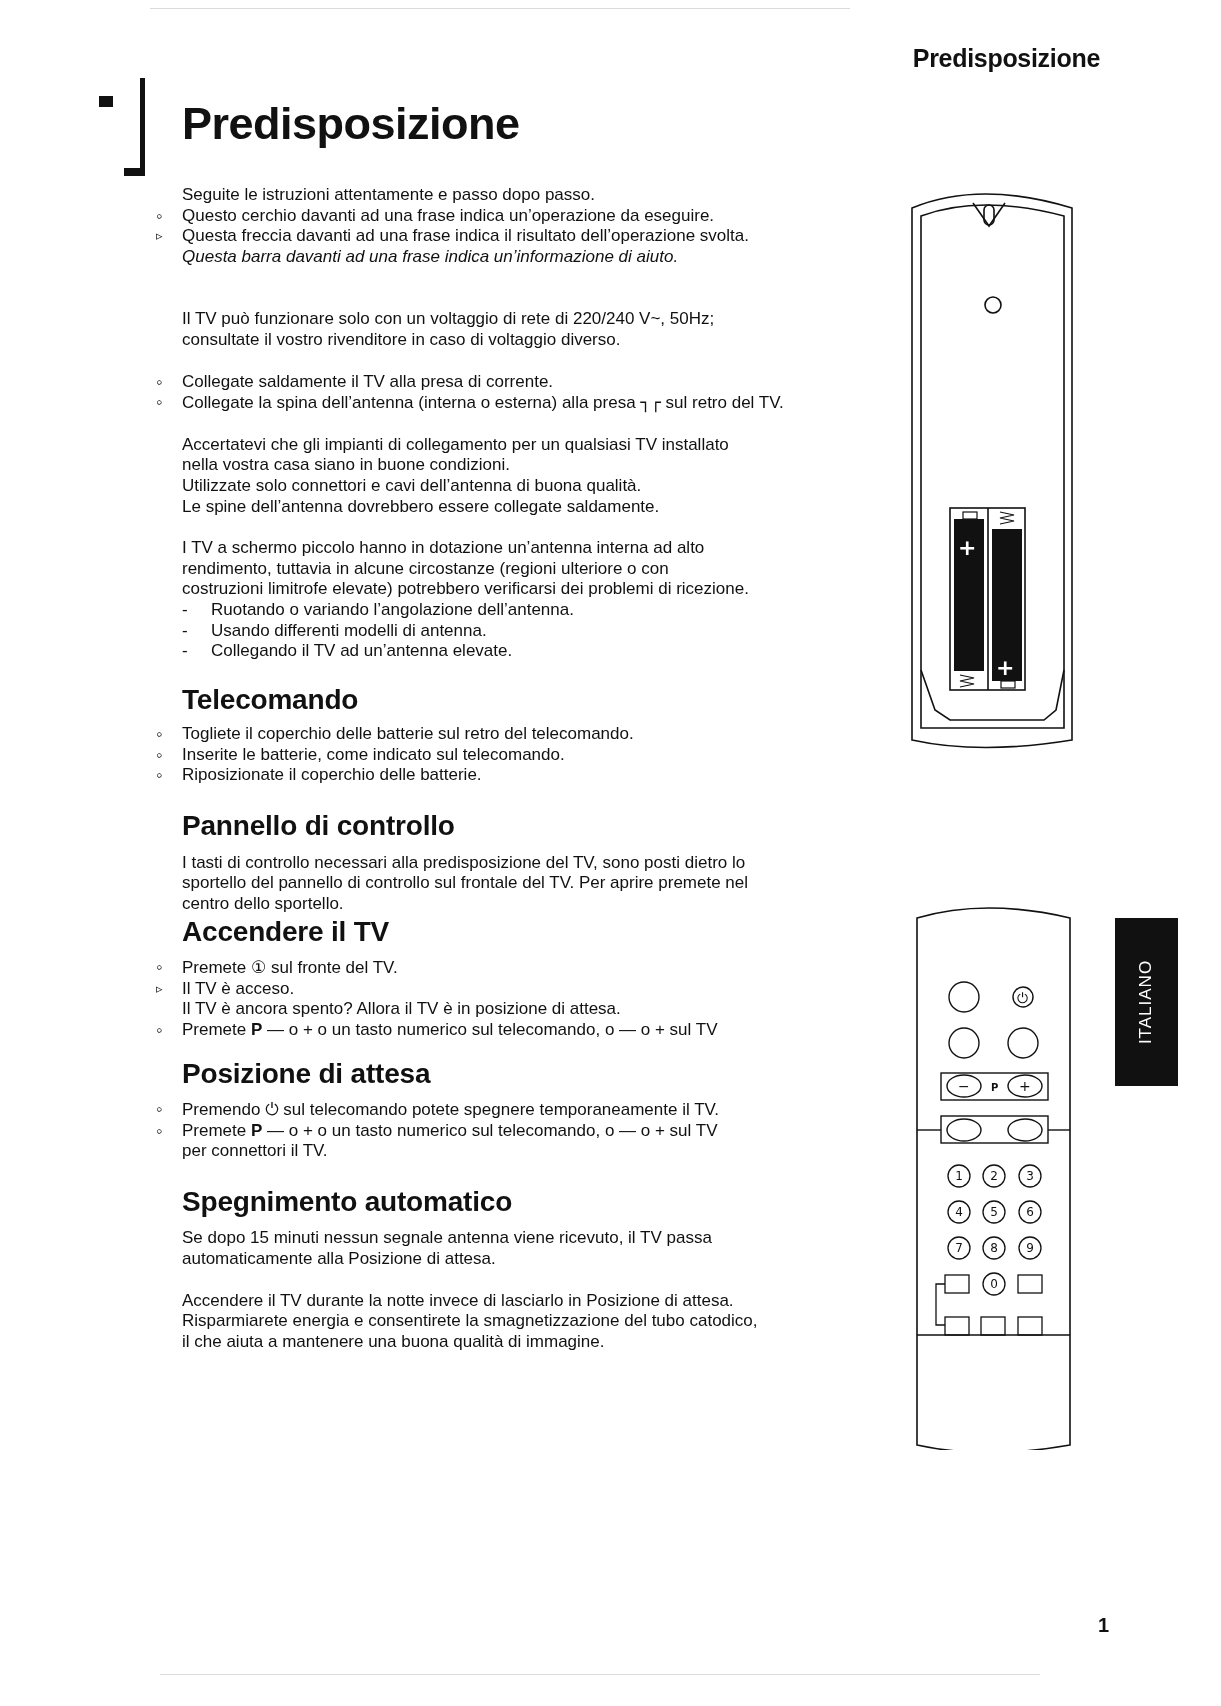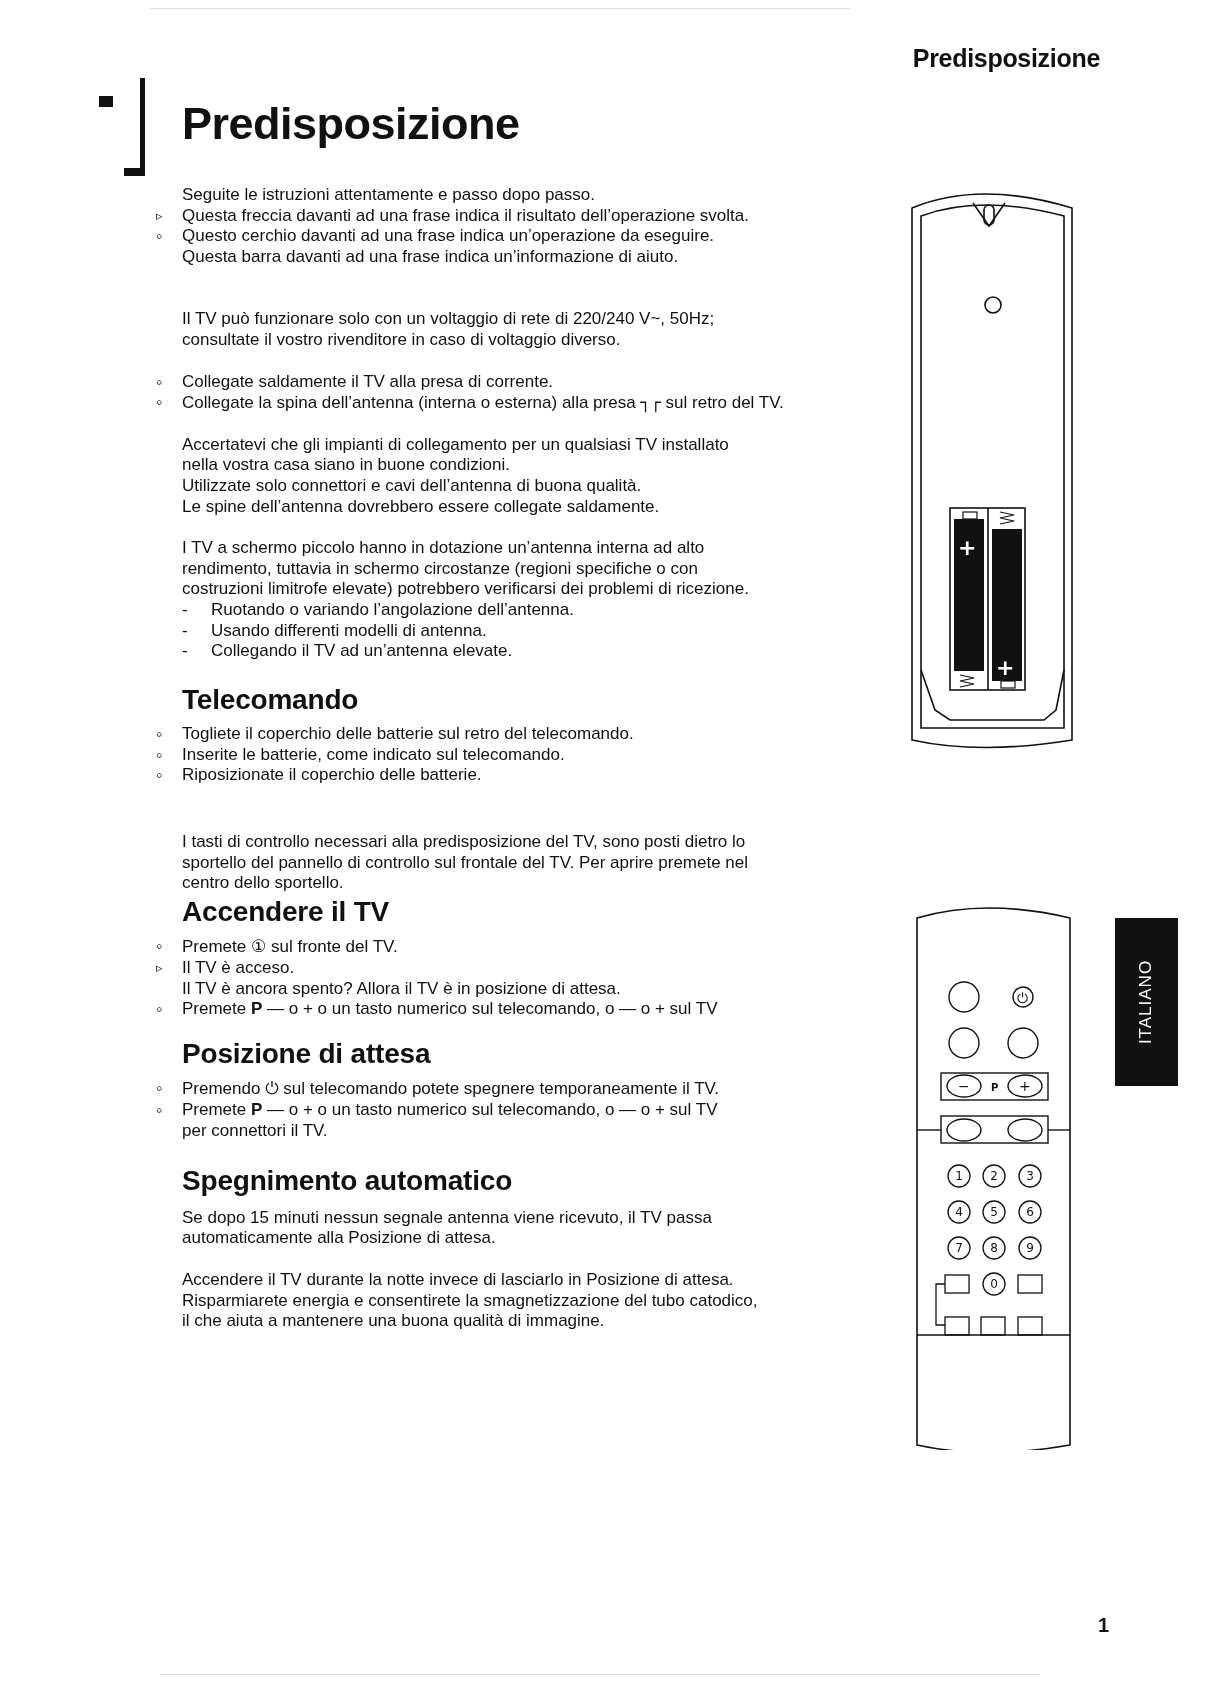"Questa freccia davanti ad una" div.line { order: before "Questo cerchio davanti ad una" -> after "Questo cerchio davanti ad una" }
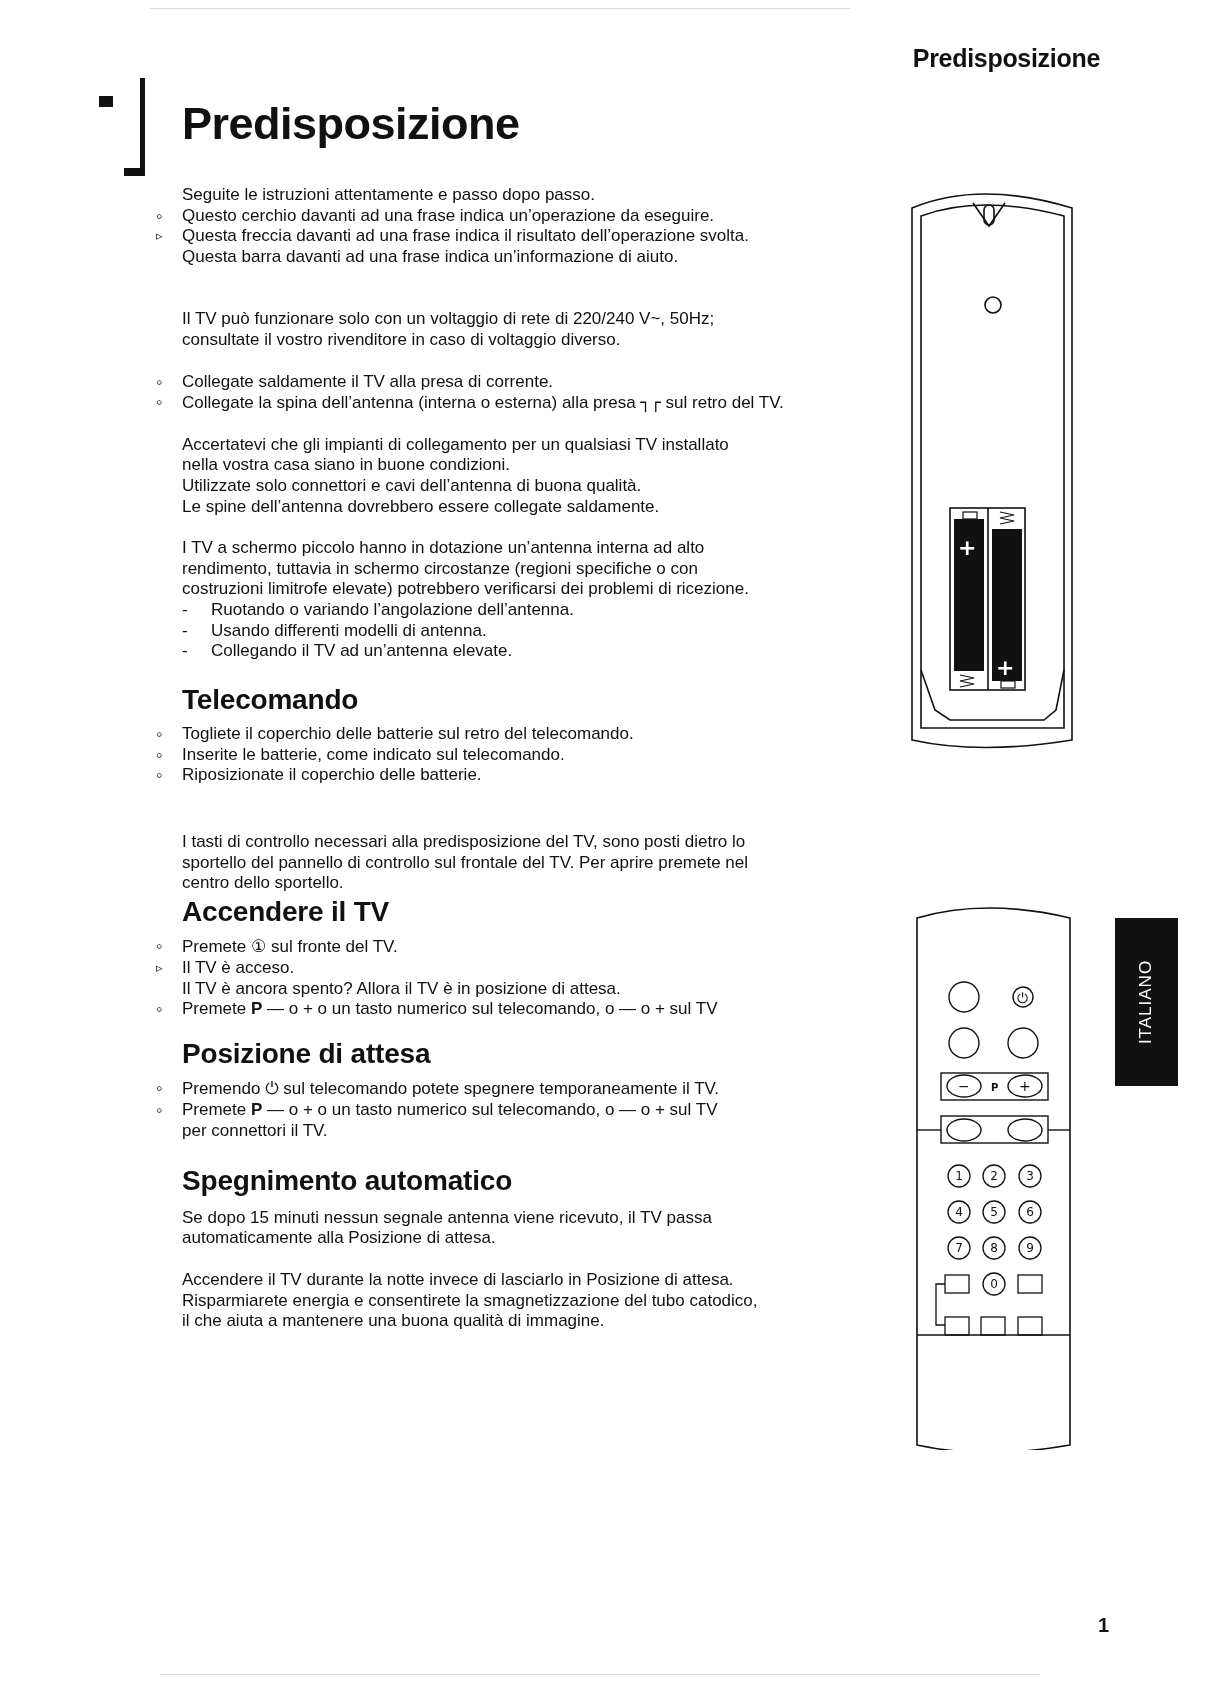"Questa barra davanti ad una" .italic { font-style: none -> italic }
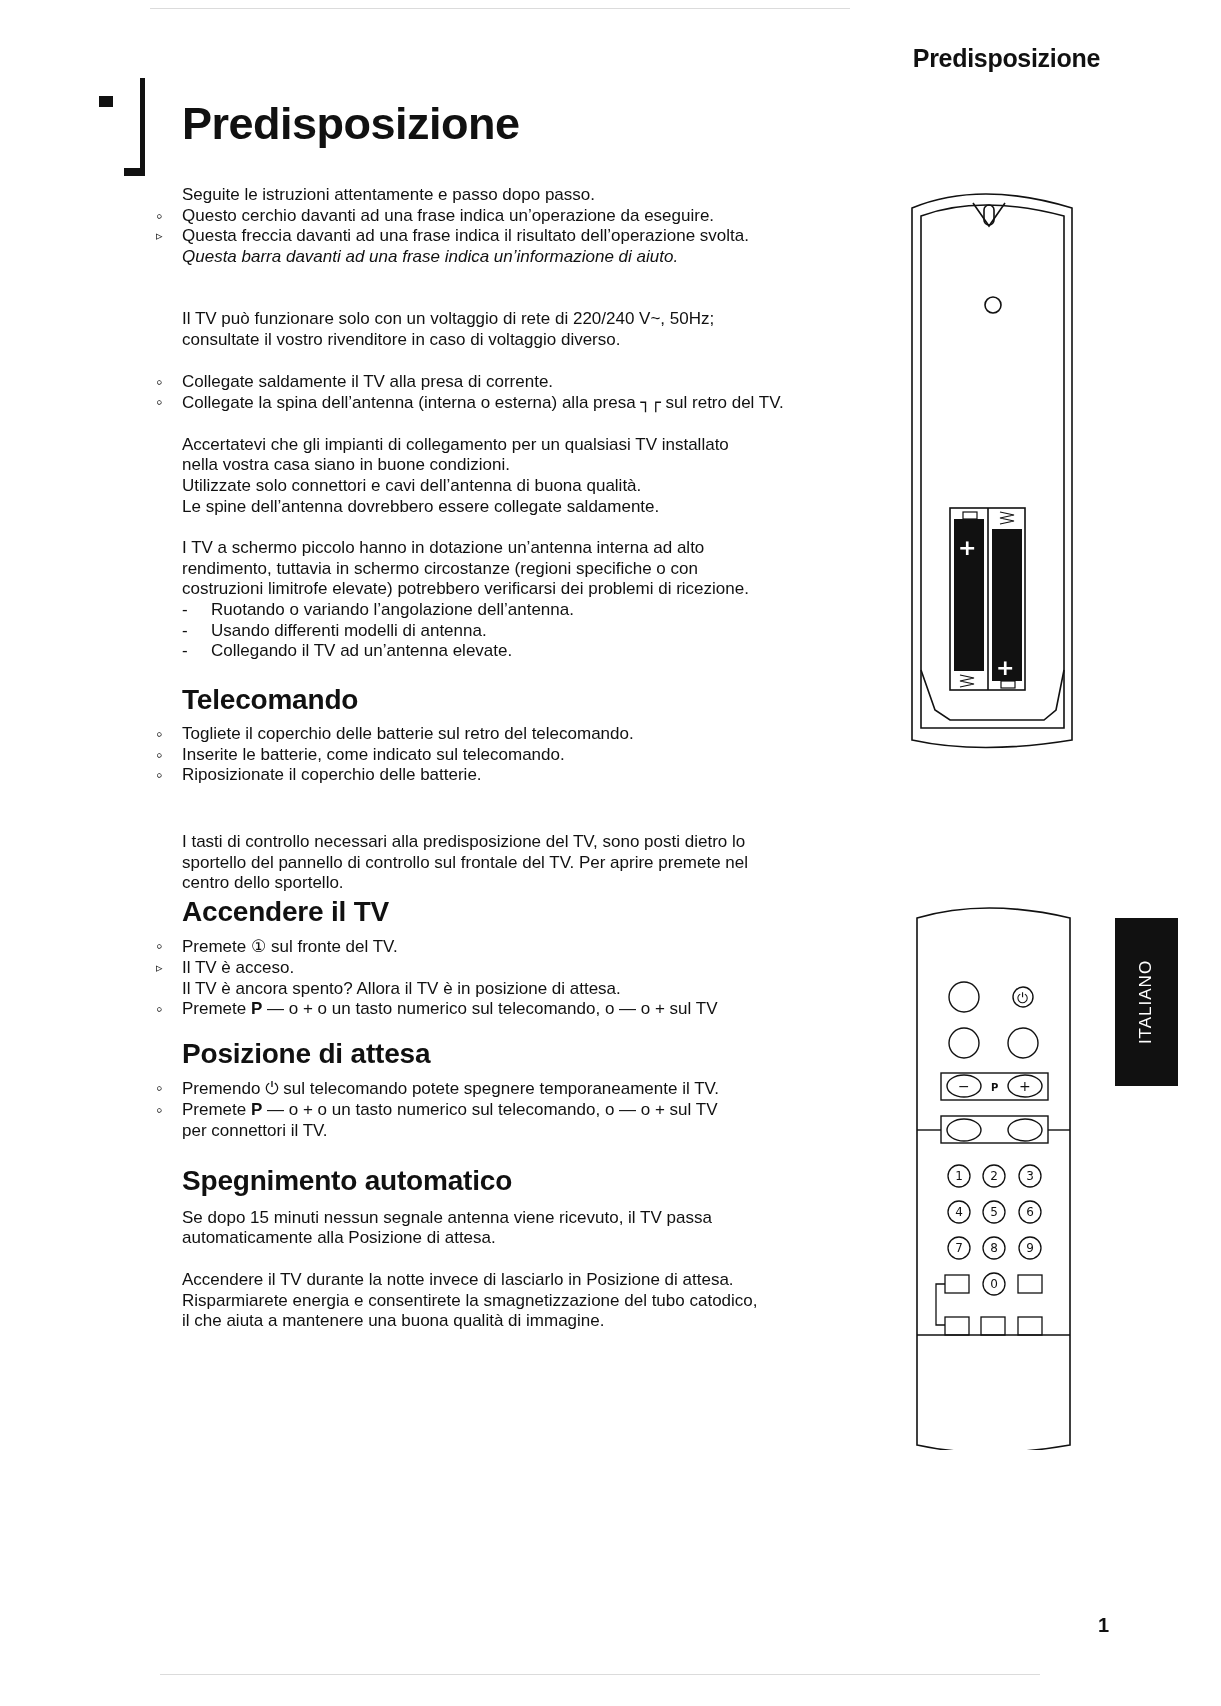"rendimento, tuttavia in schermo" div.line { text: schermo circostanze (regioni specifiche -> alcune circostanze (regioni ulteriore }
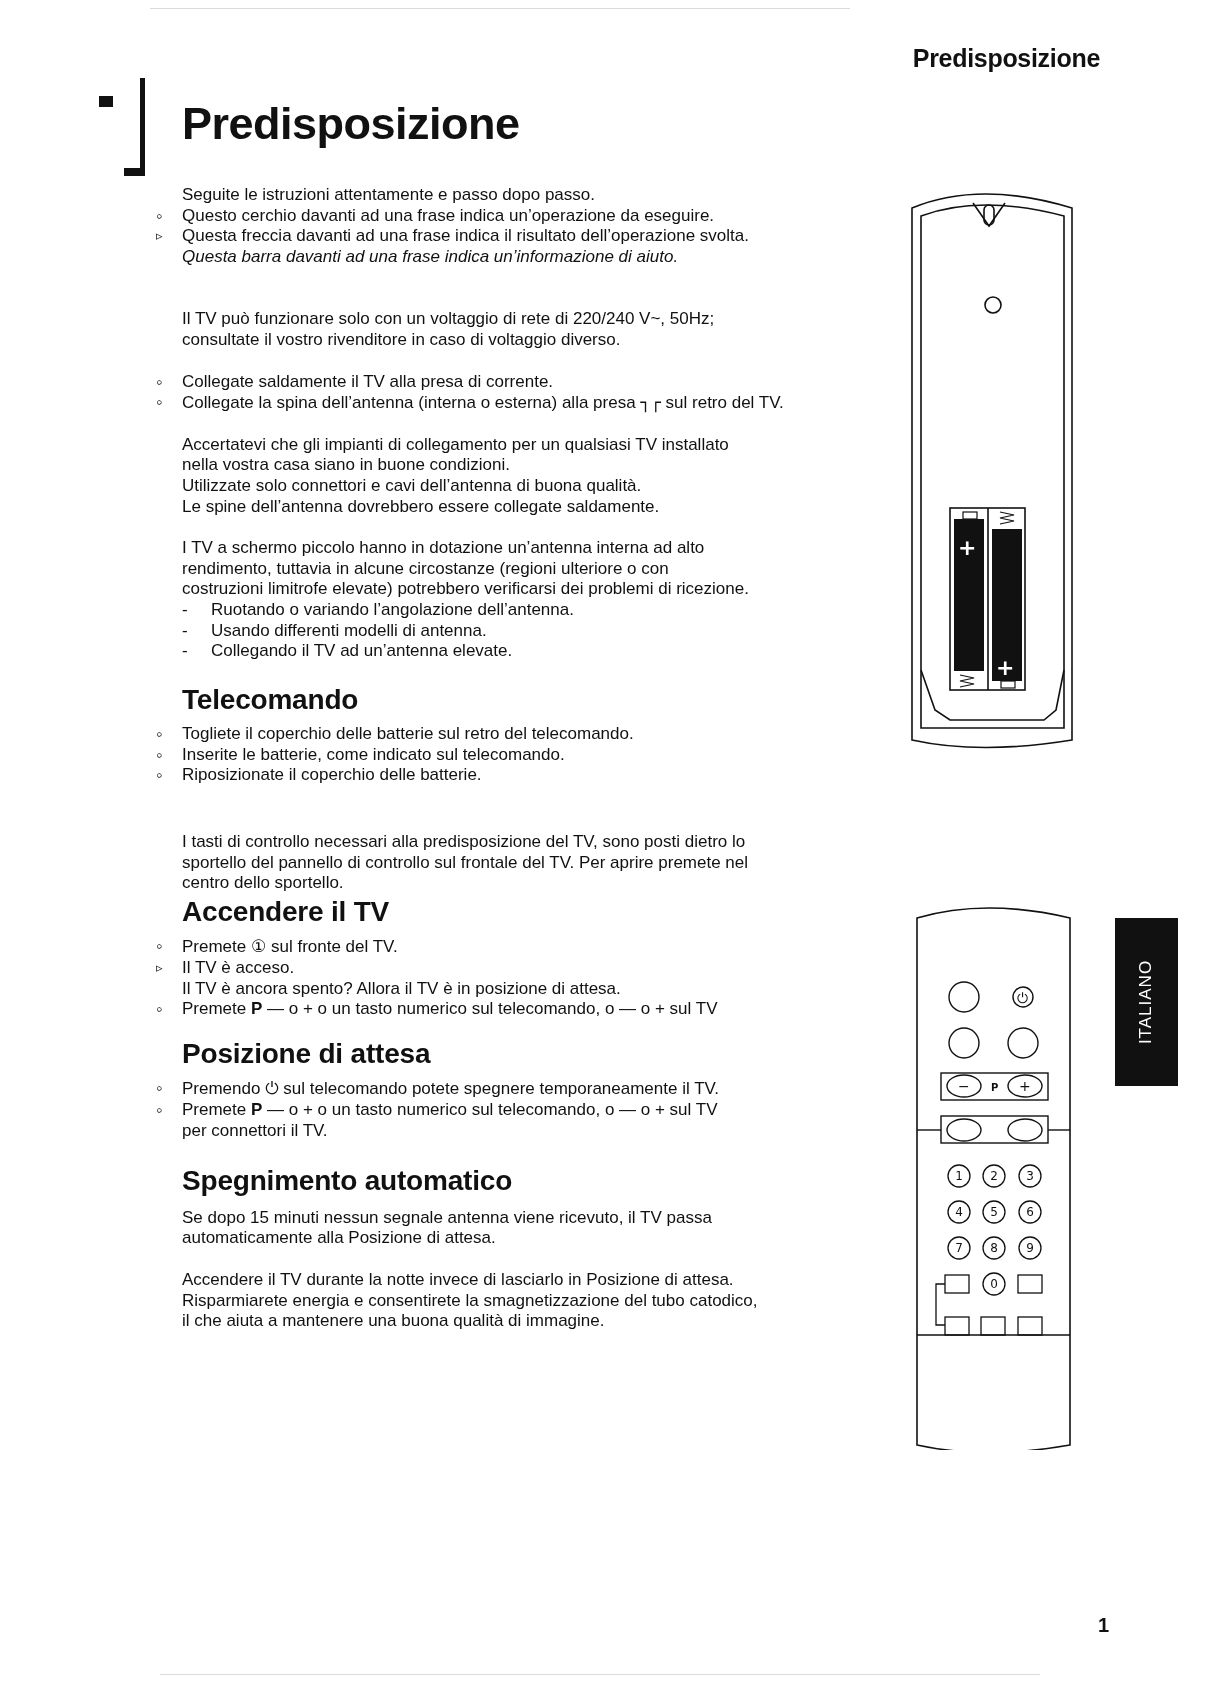"Pannello di controllo" div.h2 { html: none -> <div>Pannello di controllo</div> }
